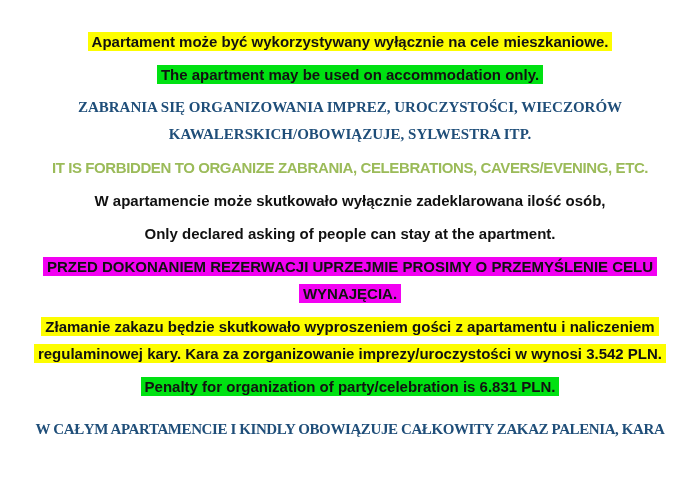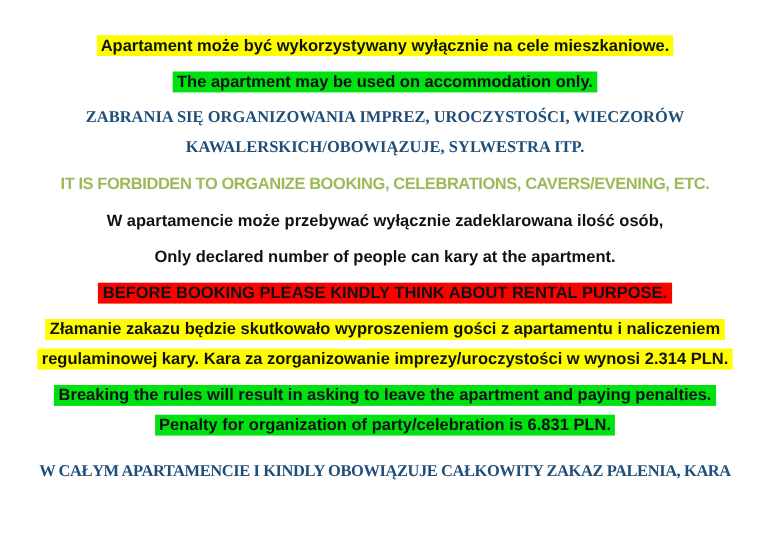"IT IS FORBIDDEN TO ORGANIZE" span { text: BOOKING -> ZABRANIA }
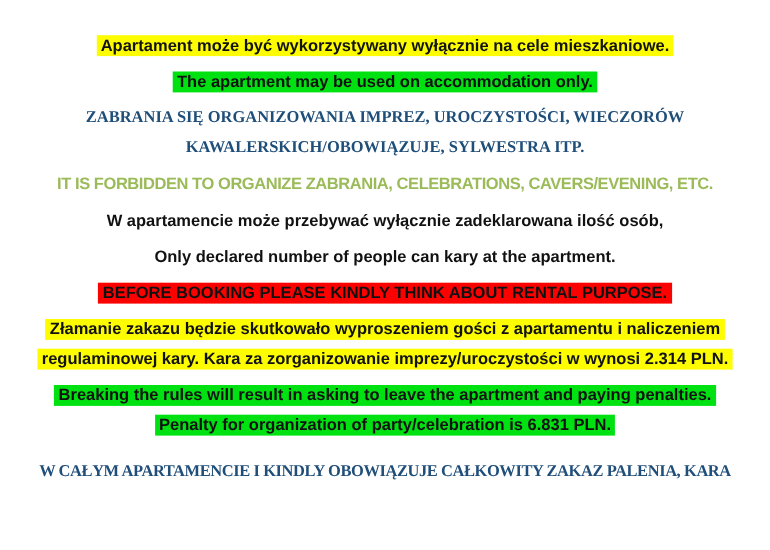"W apartamencie może przebywać wyłącznie" span { text: przebywać -> skutkowało }
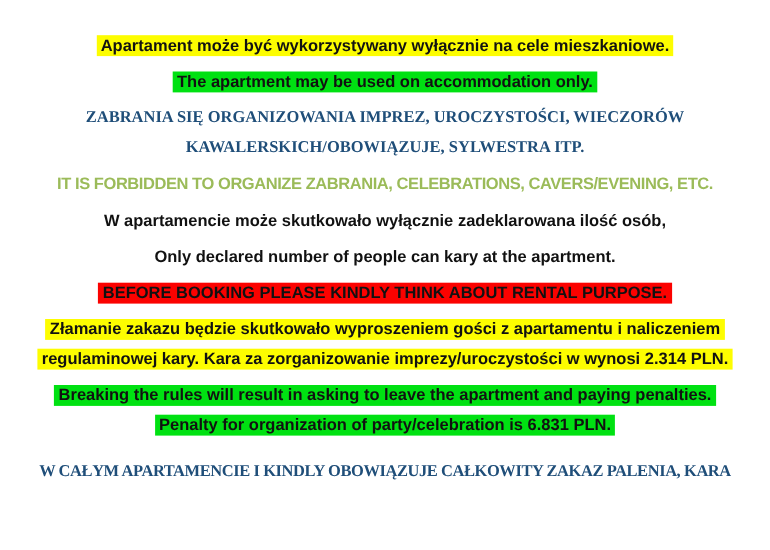"Only declared number of people" span { text: number of people can kary -> asking of people can stay }
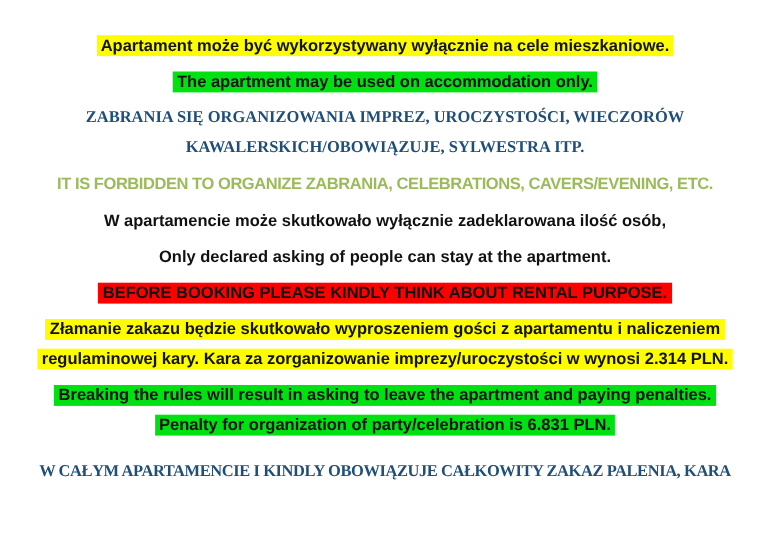"PRZED DOKONANIEM REZERWACJI UPRZEJMIE" div.para { html: none -> <div> <div><span>PRZED DOKONANIEM REZERWACJI UPRZEJMIE PROSIMY O PRZEMYŚLENIE CELU</span></div> <div><span>WYNAJĘCIA.</span></div> </div> }
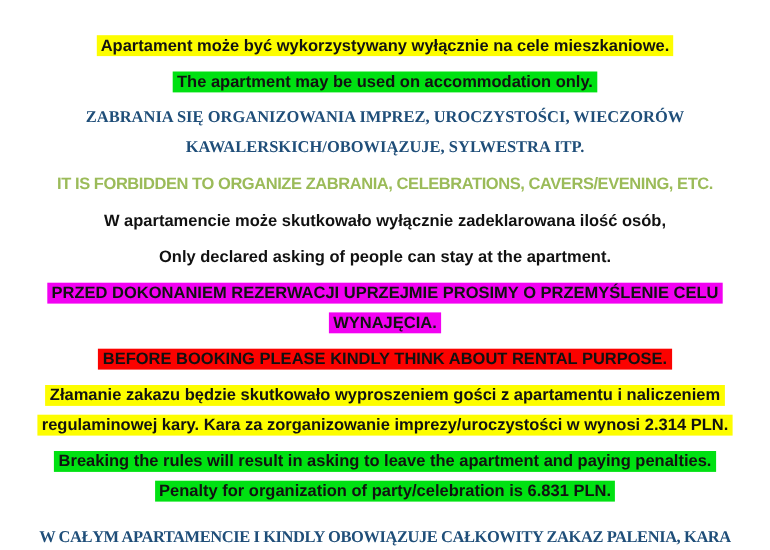"BEFORE BOOKING PLEASE KINDLY THINK" div.para { html: <div> <div><span>BEFORE BOOKING PLEASE KINDLY THINK ABOUT RENTAL PURPOSE.</span></div> </div> -> none }
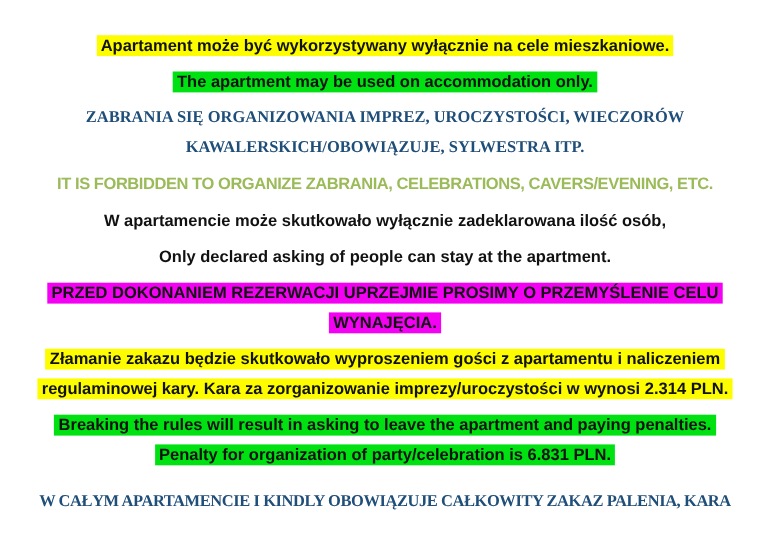"regulaminowej kary. Kara za" span.hl-yellow { text: 2.314 -> 3.542 }
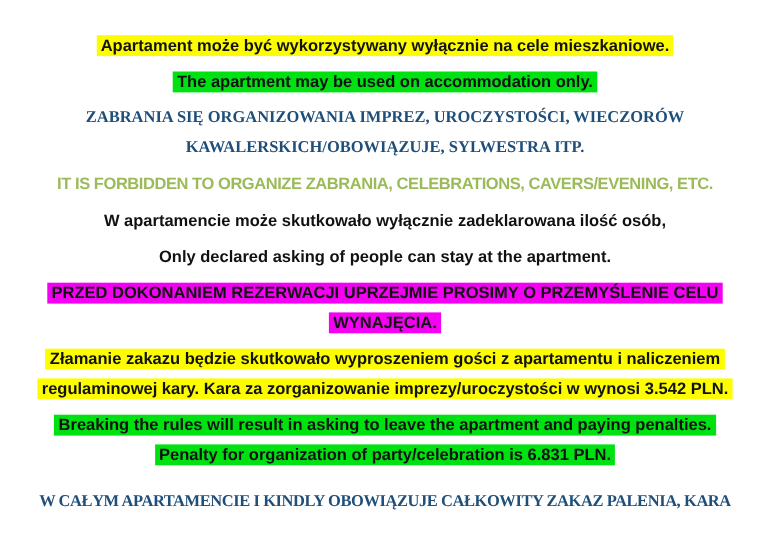"Breaking the rules will result" div.line { html: <div><span>Breaking the rules will result in asking to leave the apartment and paying penalties.</span></div> -> none }
